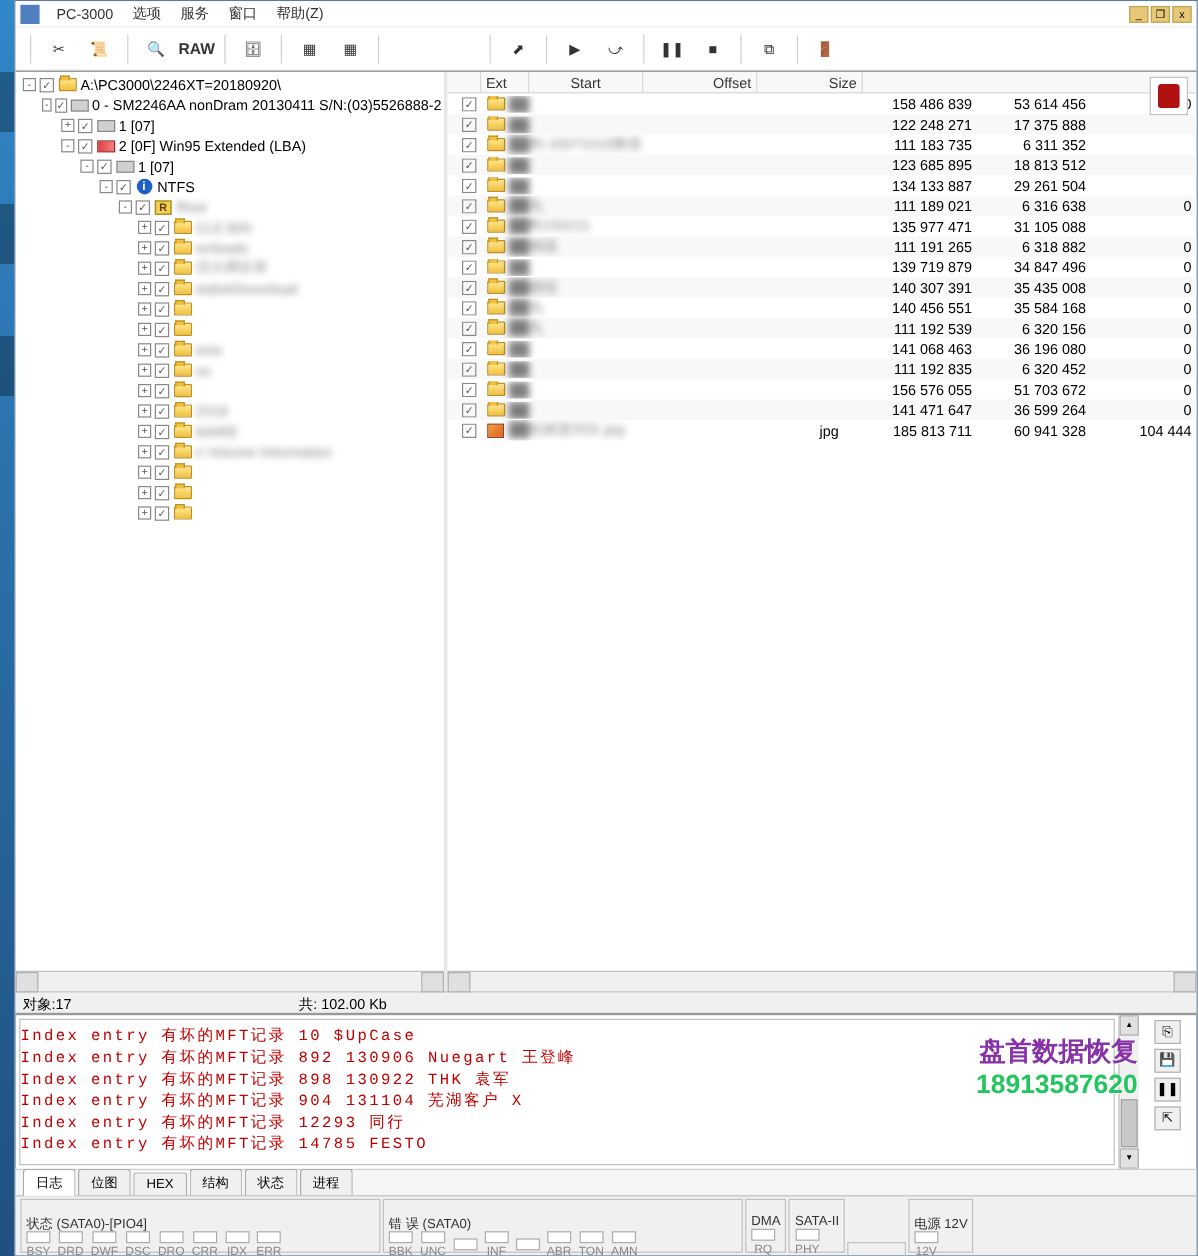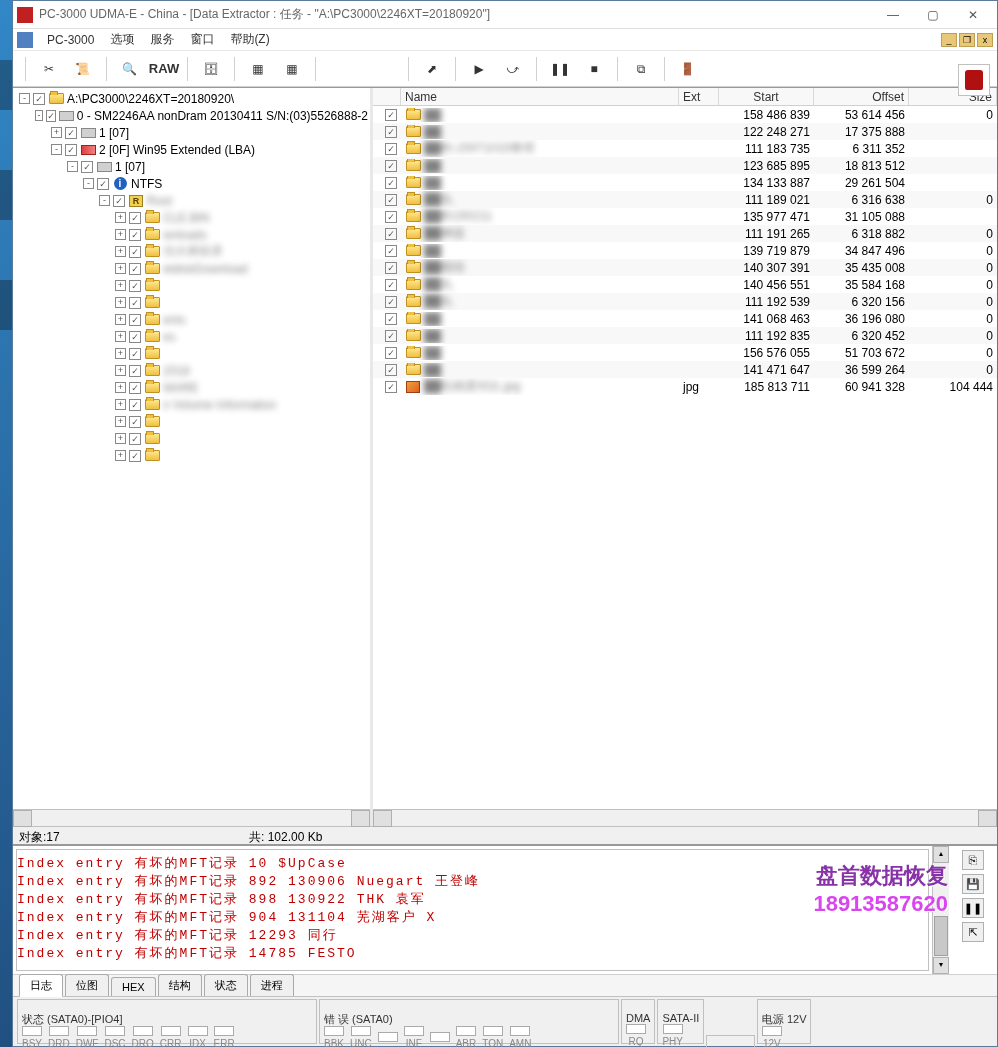"PC-3000 UDMA-E - China -" div.titlebar { html: <div> <div></div> <div>PC-3000 UDMA-E - China - [Data Extractor : 任务 - "A:\PC3000\2246XT=20180920"]</div> <div>—</div> <div>▢</div> <div>✕</div> </div> -> none }
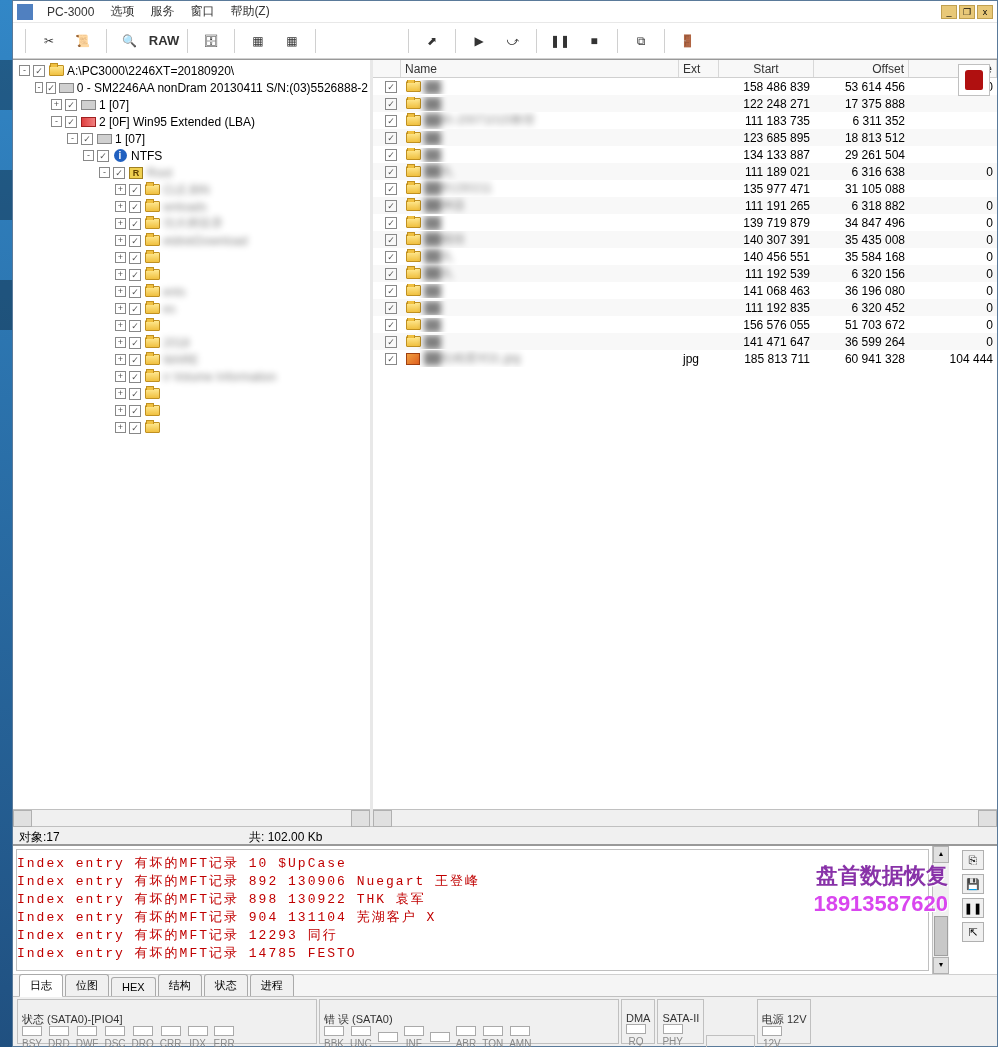"Name" div.gh-cell { html: <div>Name</div> -> none }
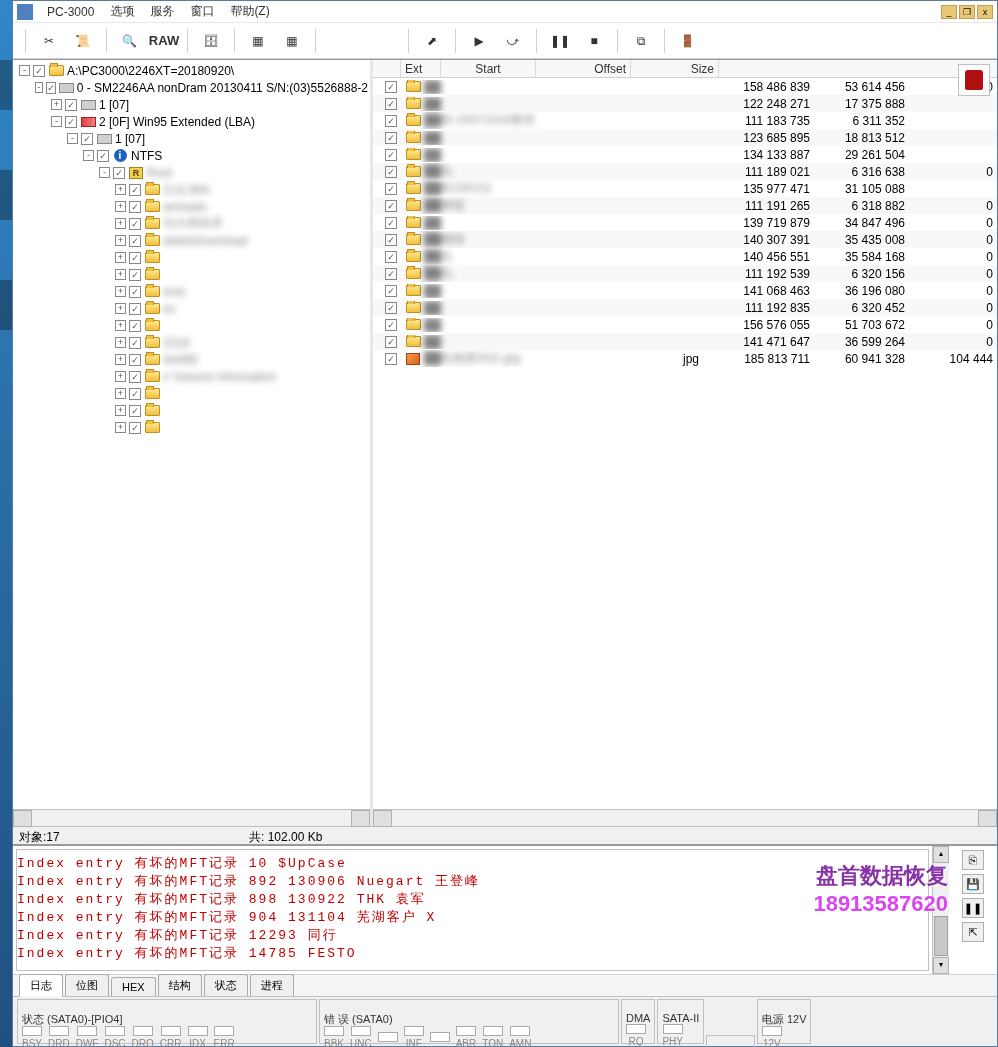"18913587620" .watermark .wm2 { color: #d946ef -> #22c55e }
